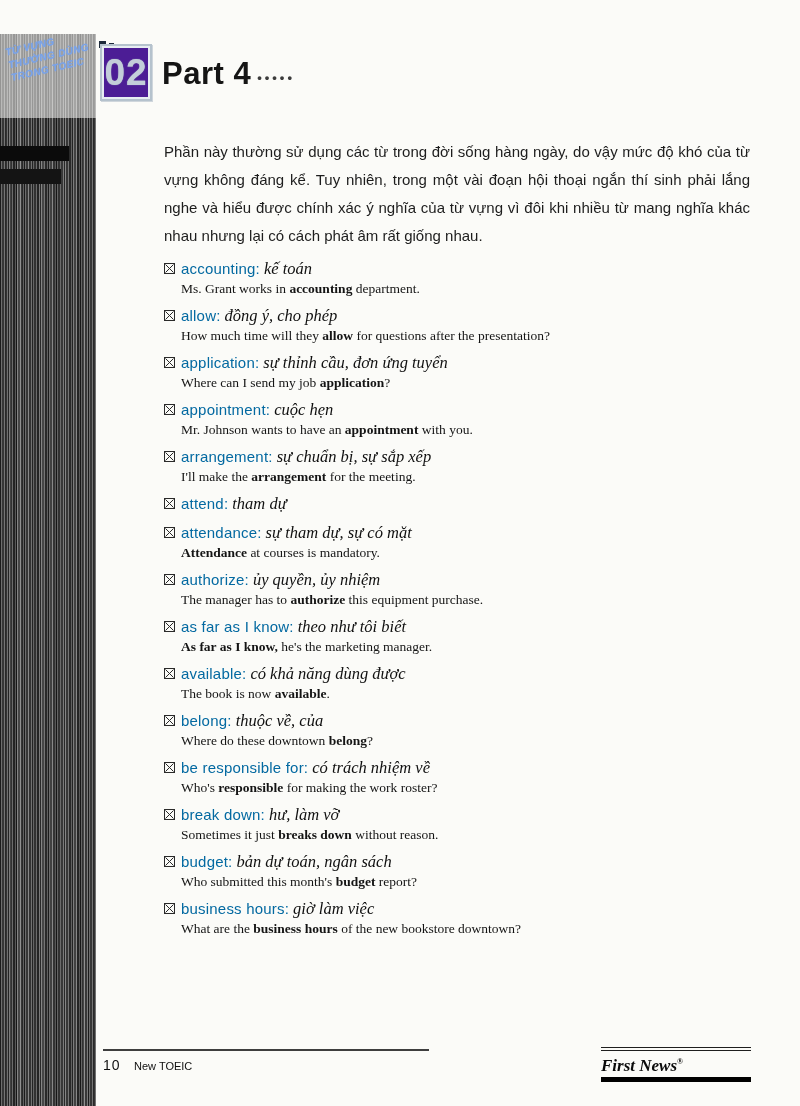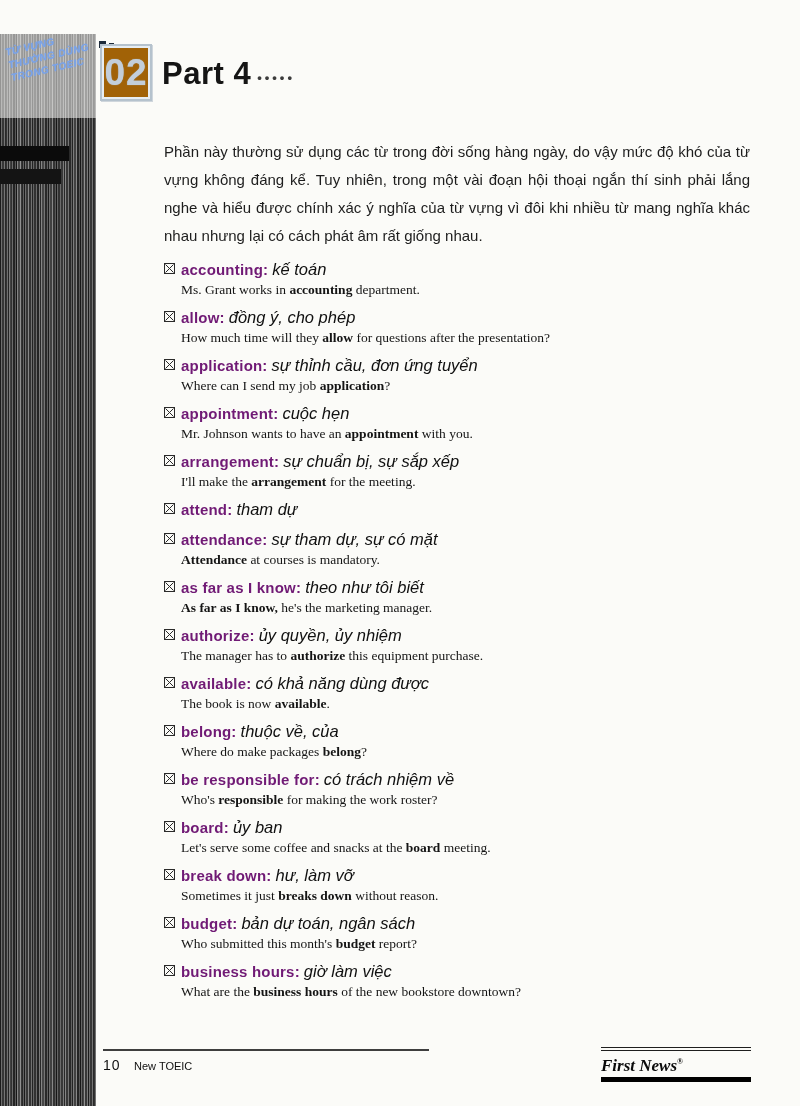"02" .unit-box { background: #a16207 -> #4c1d95 }
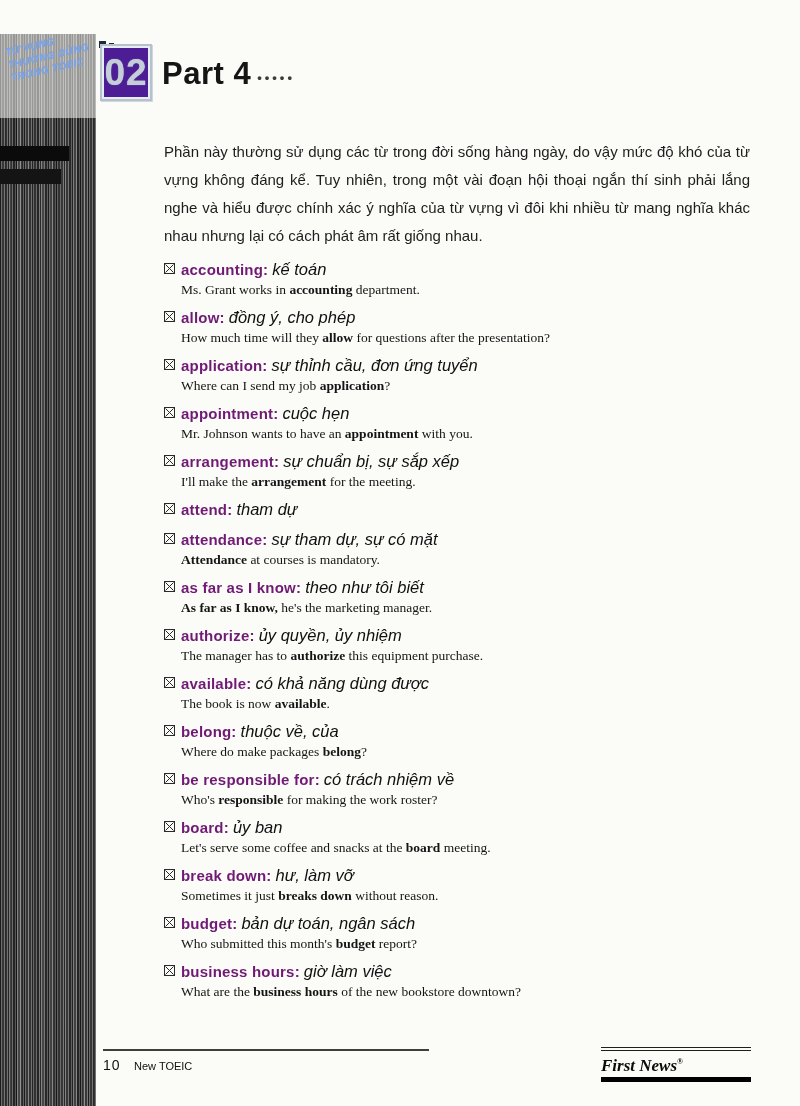"accounting:" .entry-term { color: #701a75 -> #0369a1; font-weight: bold -> normal }
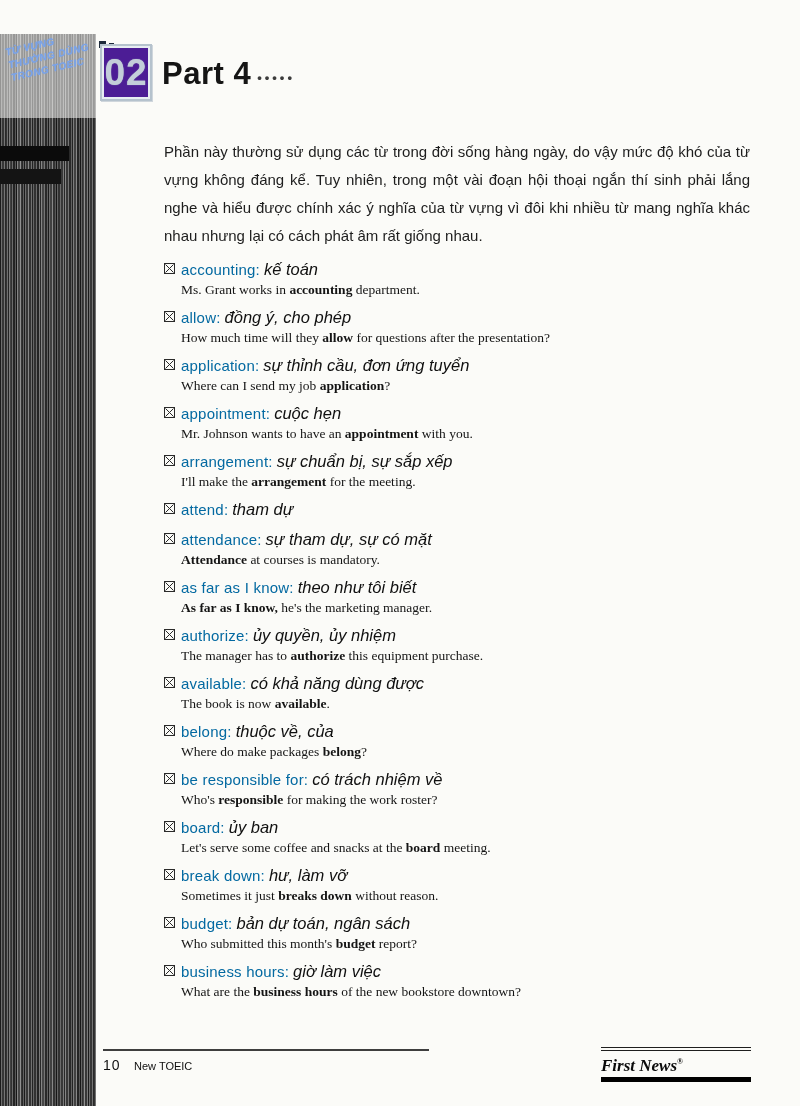"kế toán" .entry-meaning { font-family: Liberation Sans, sans-serif -> Liberation Serif, serif }
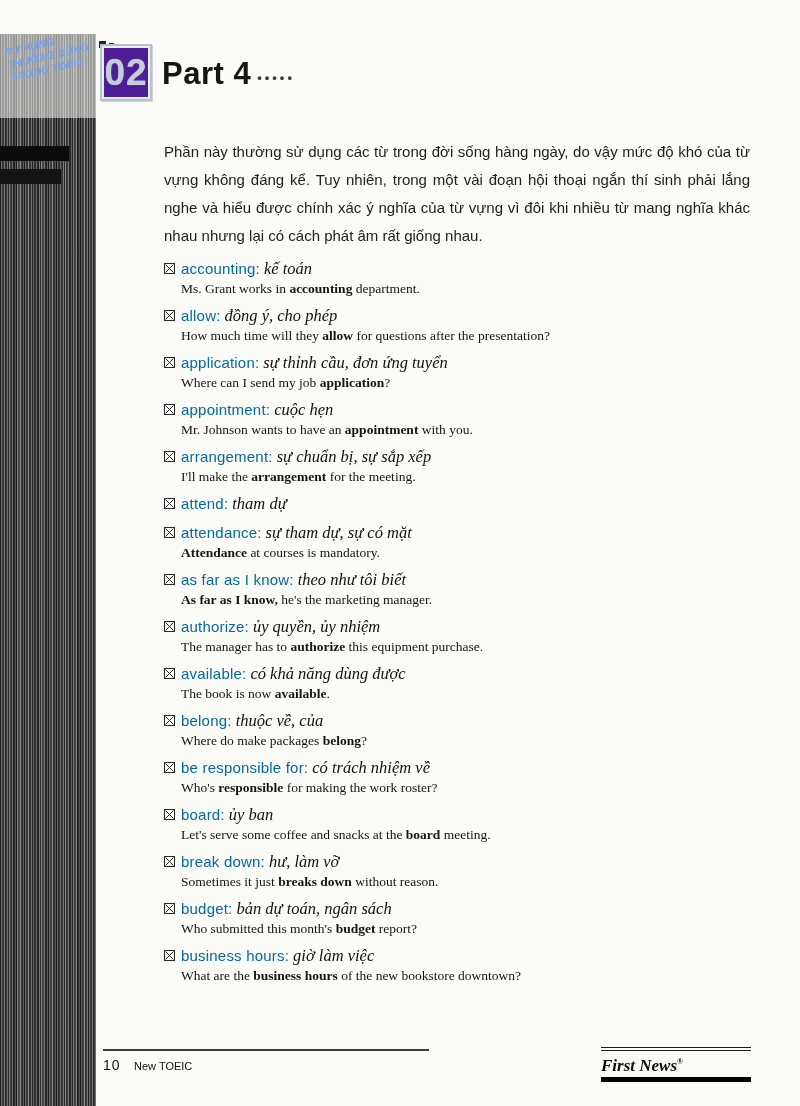"as far as I know:" div.entry { order: before "authorize: ủy quyền, ủy nhiệm" -> after "authorize: ủy quyền, ủy nhiệm" }
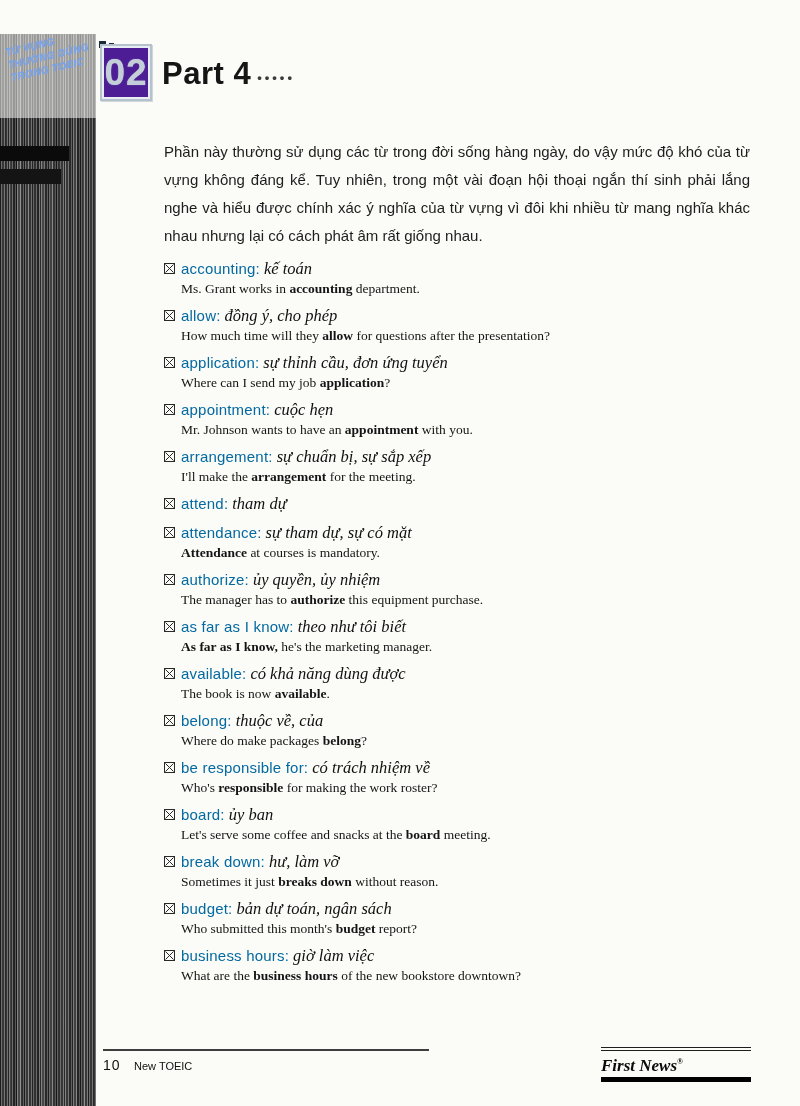"Where do make packages" span { text: make packages -> these downtown }
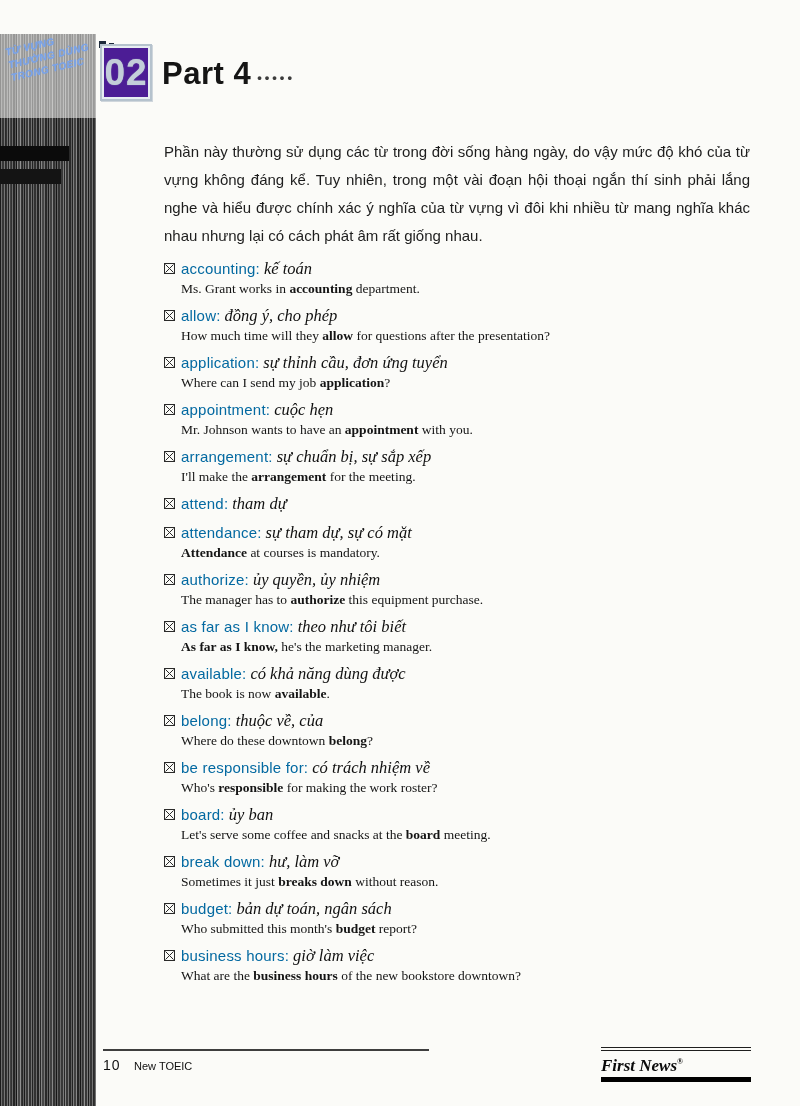"board: ủy ban" div.entry { html: <div> <span> <svg> <rect></rect> <line></line> <line></line> </svg> </span> <div> <span>board:</span><span>ủy ban</span> </div> <div><span>Let's serve some coffee and snacks at the </span><b>board</b><span> meeting.</span></div> </div> -> none }
